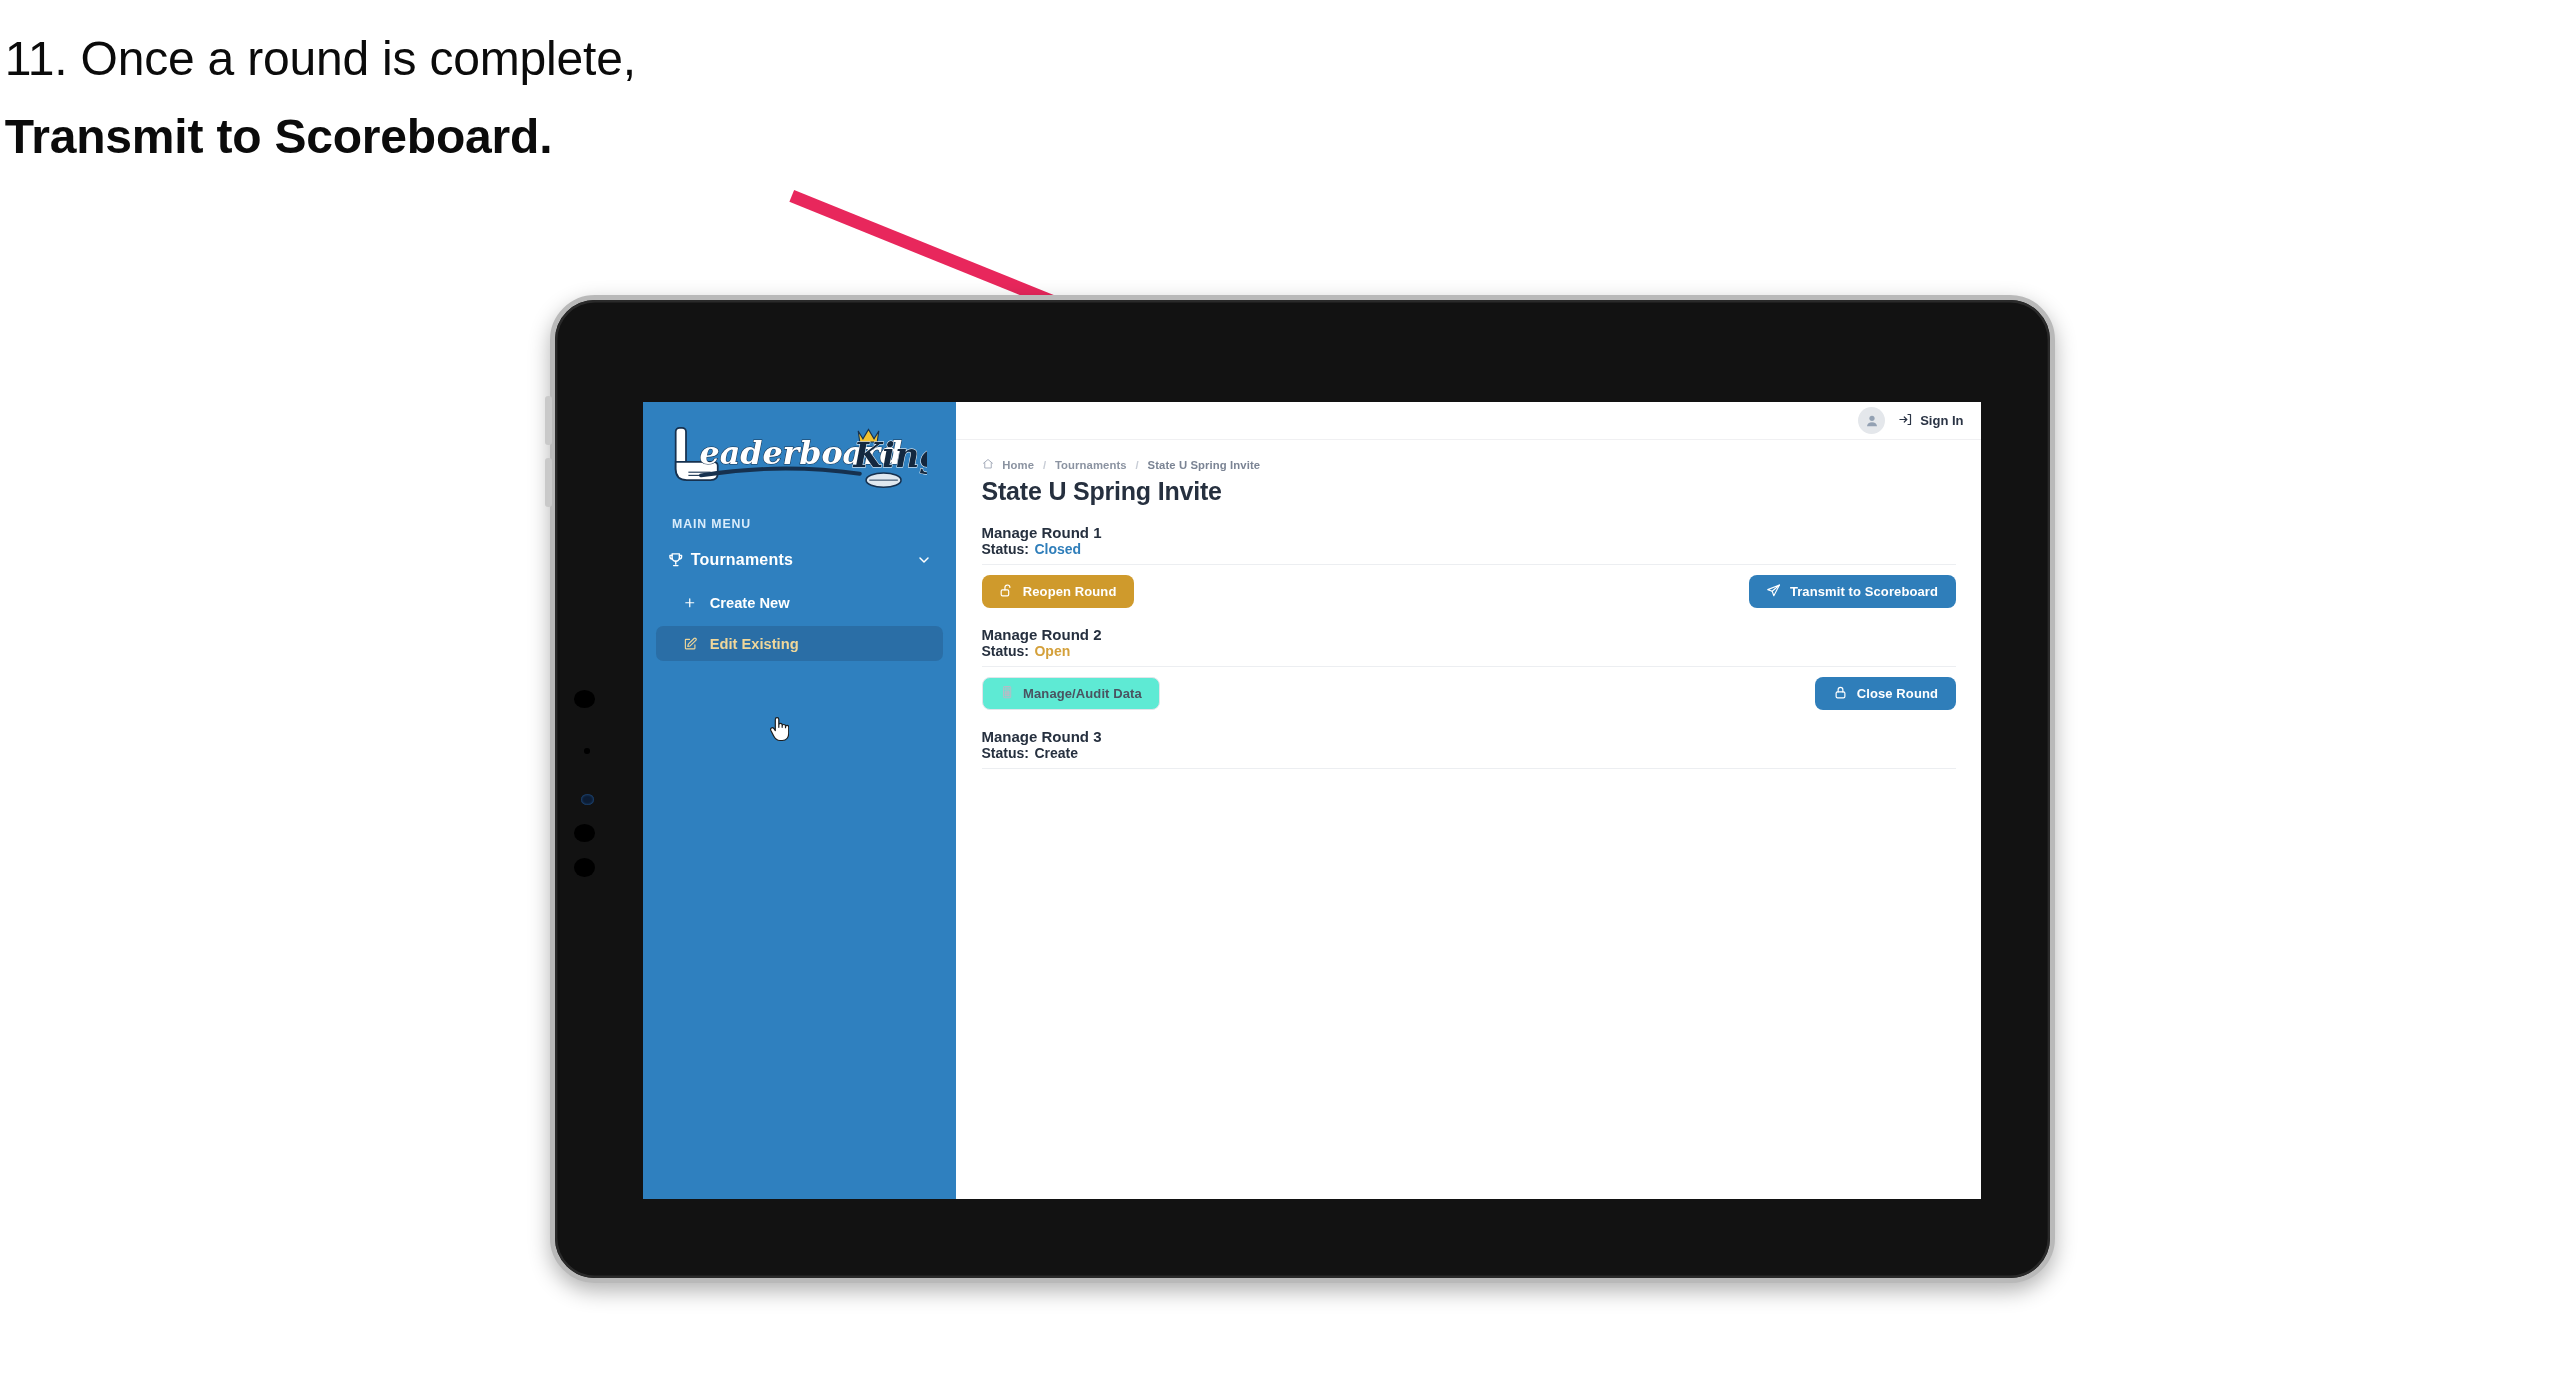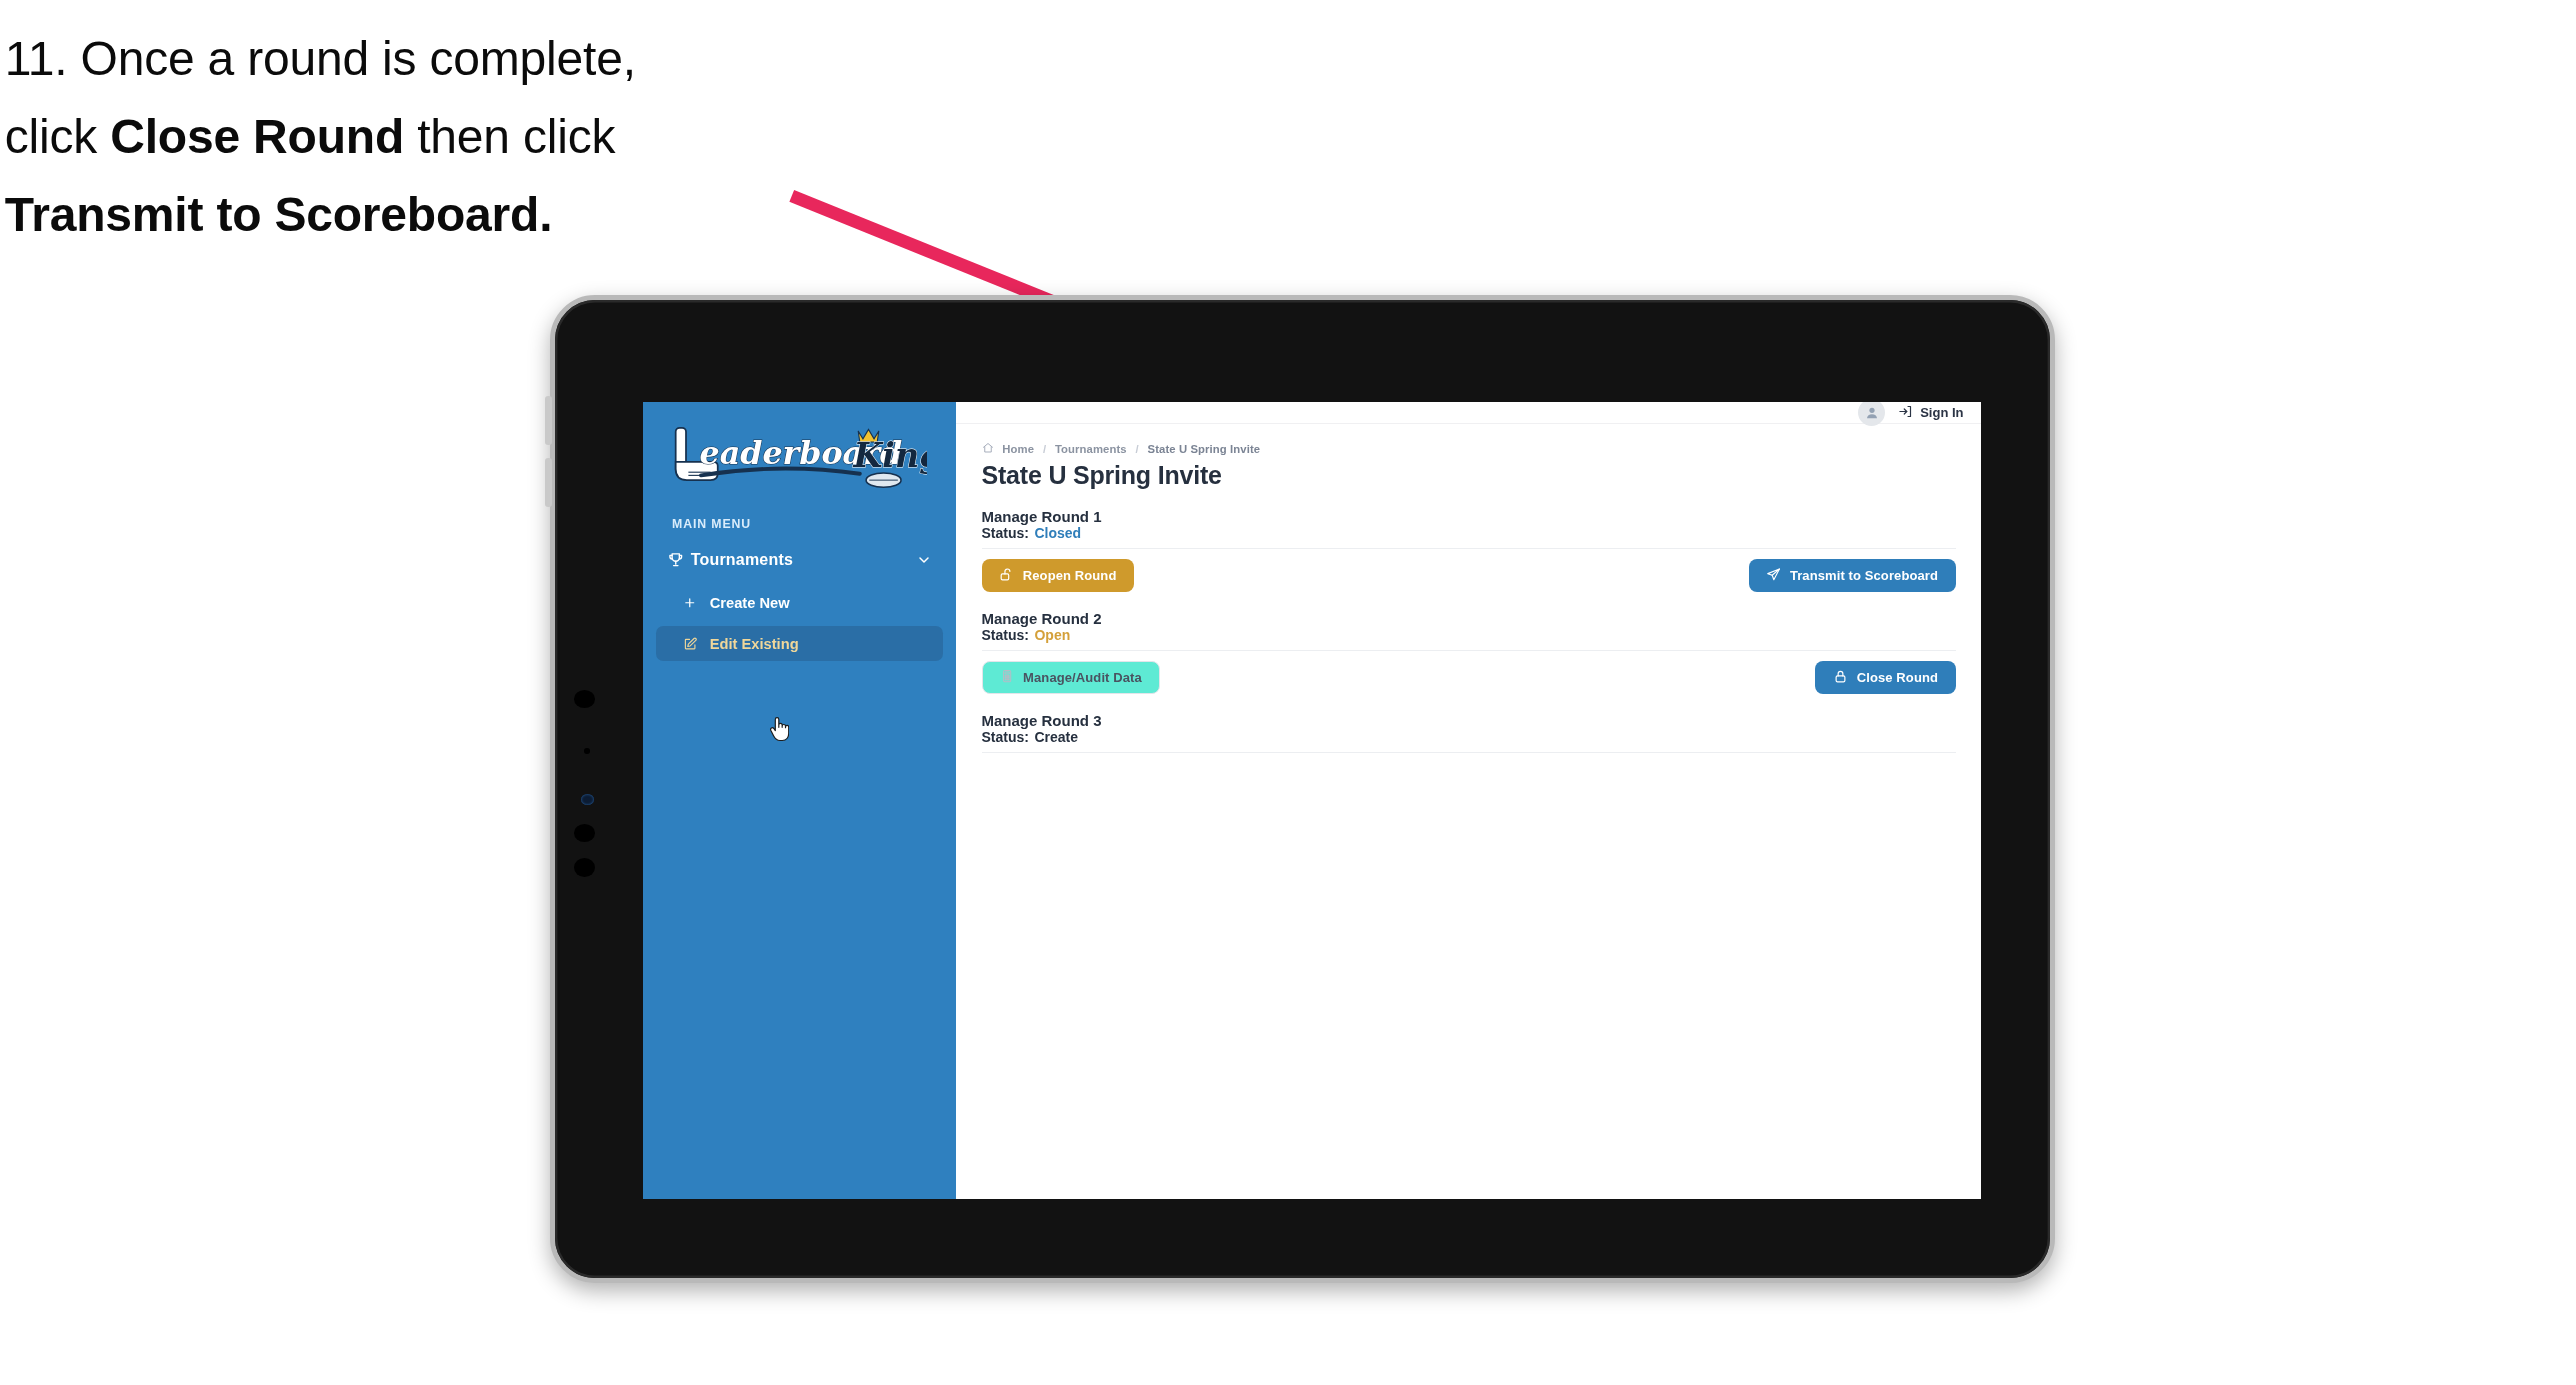"click Close Round then click" span.ln { html: <span> <span>click </span><span>Close Round</span><span> then click</span> </span> -> none }
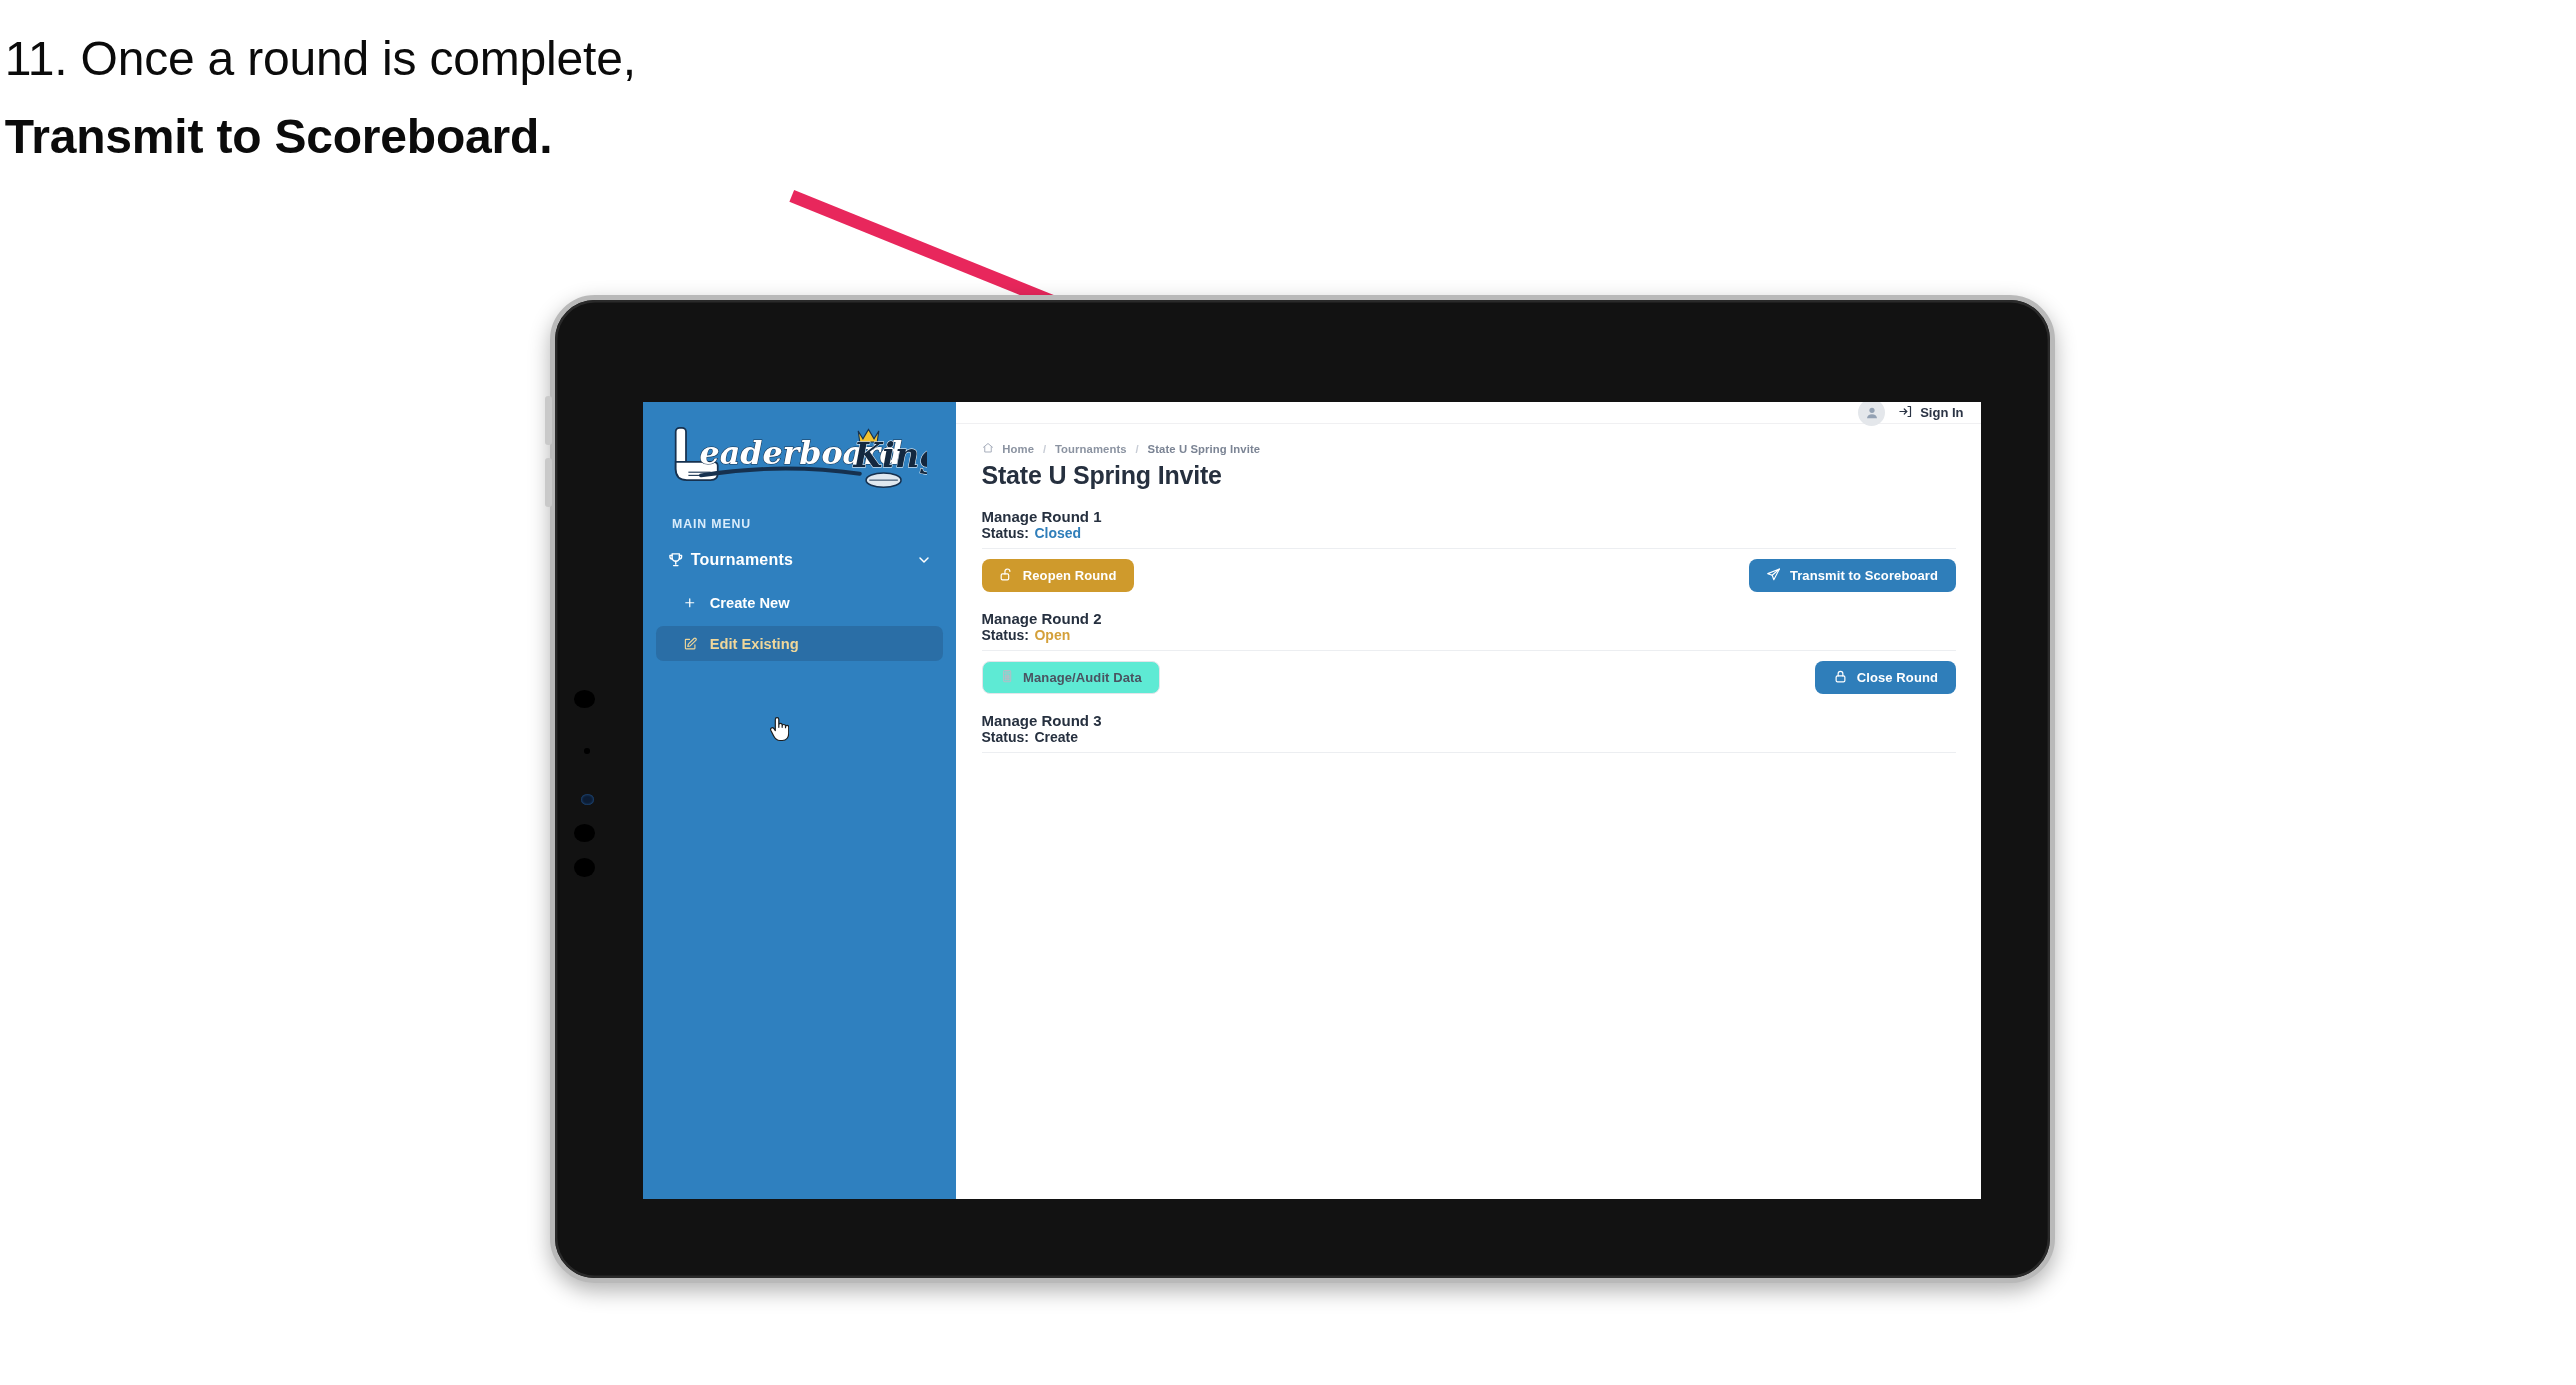"Sign In" #topbar { height: 22px -> 38px }
